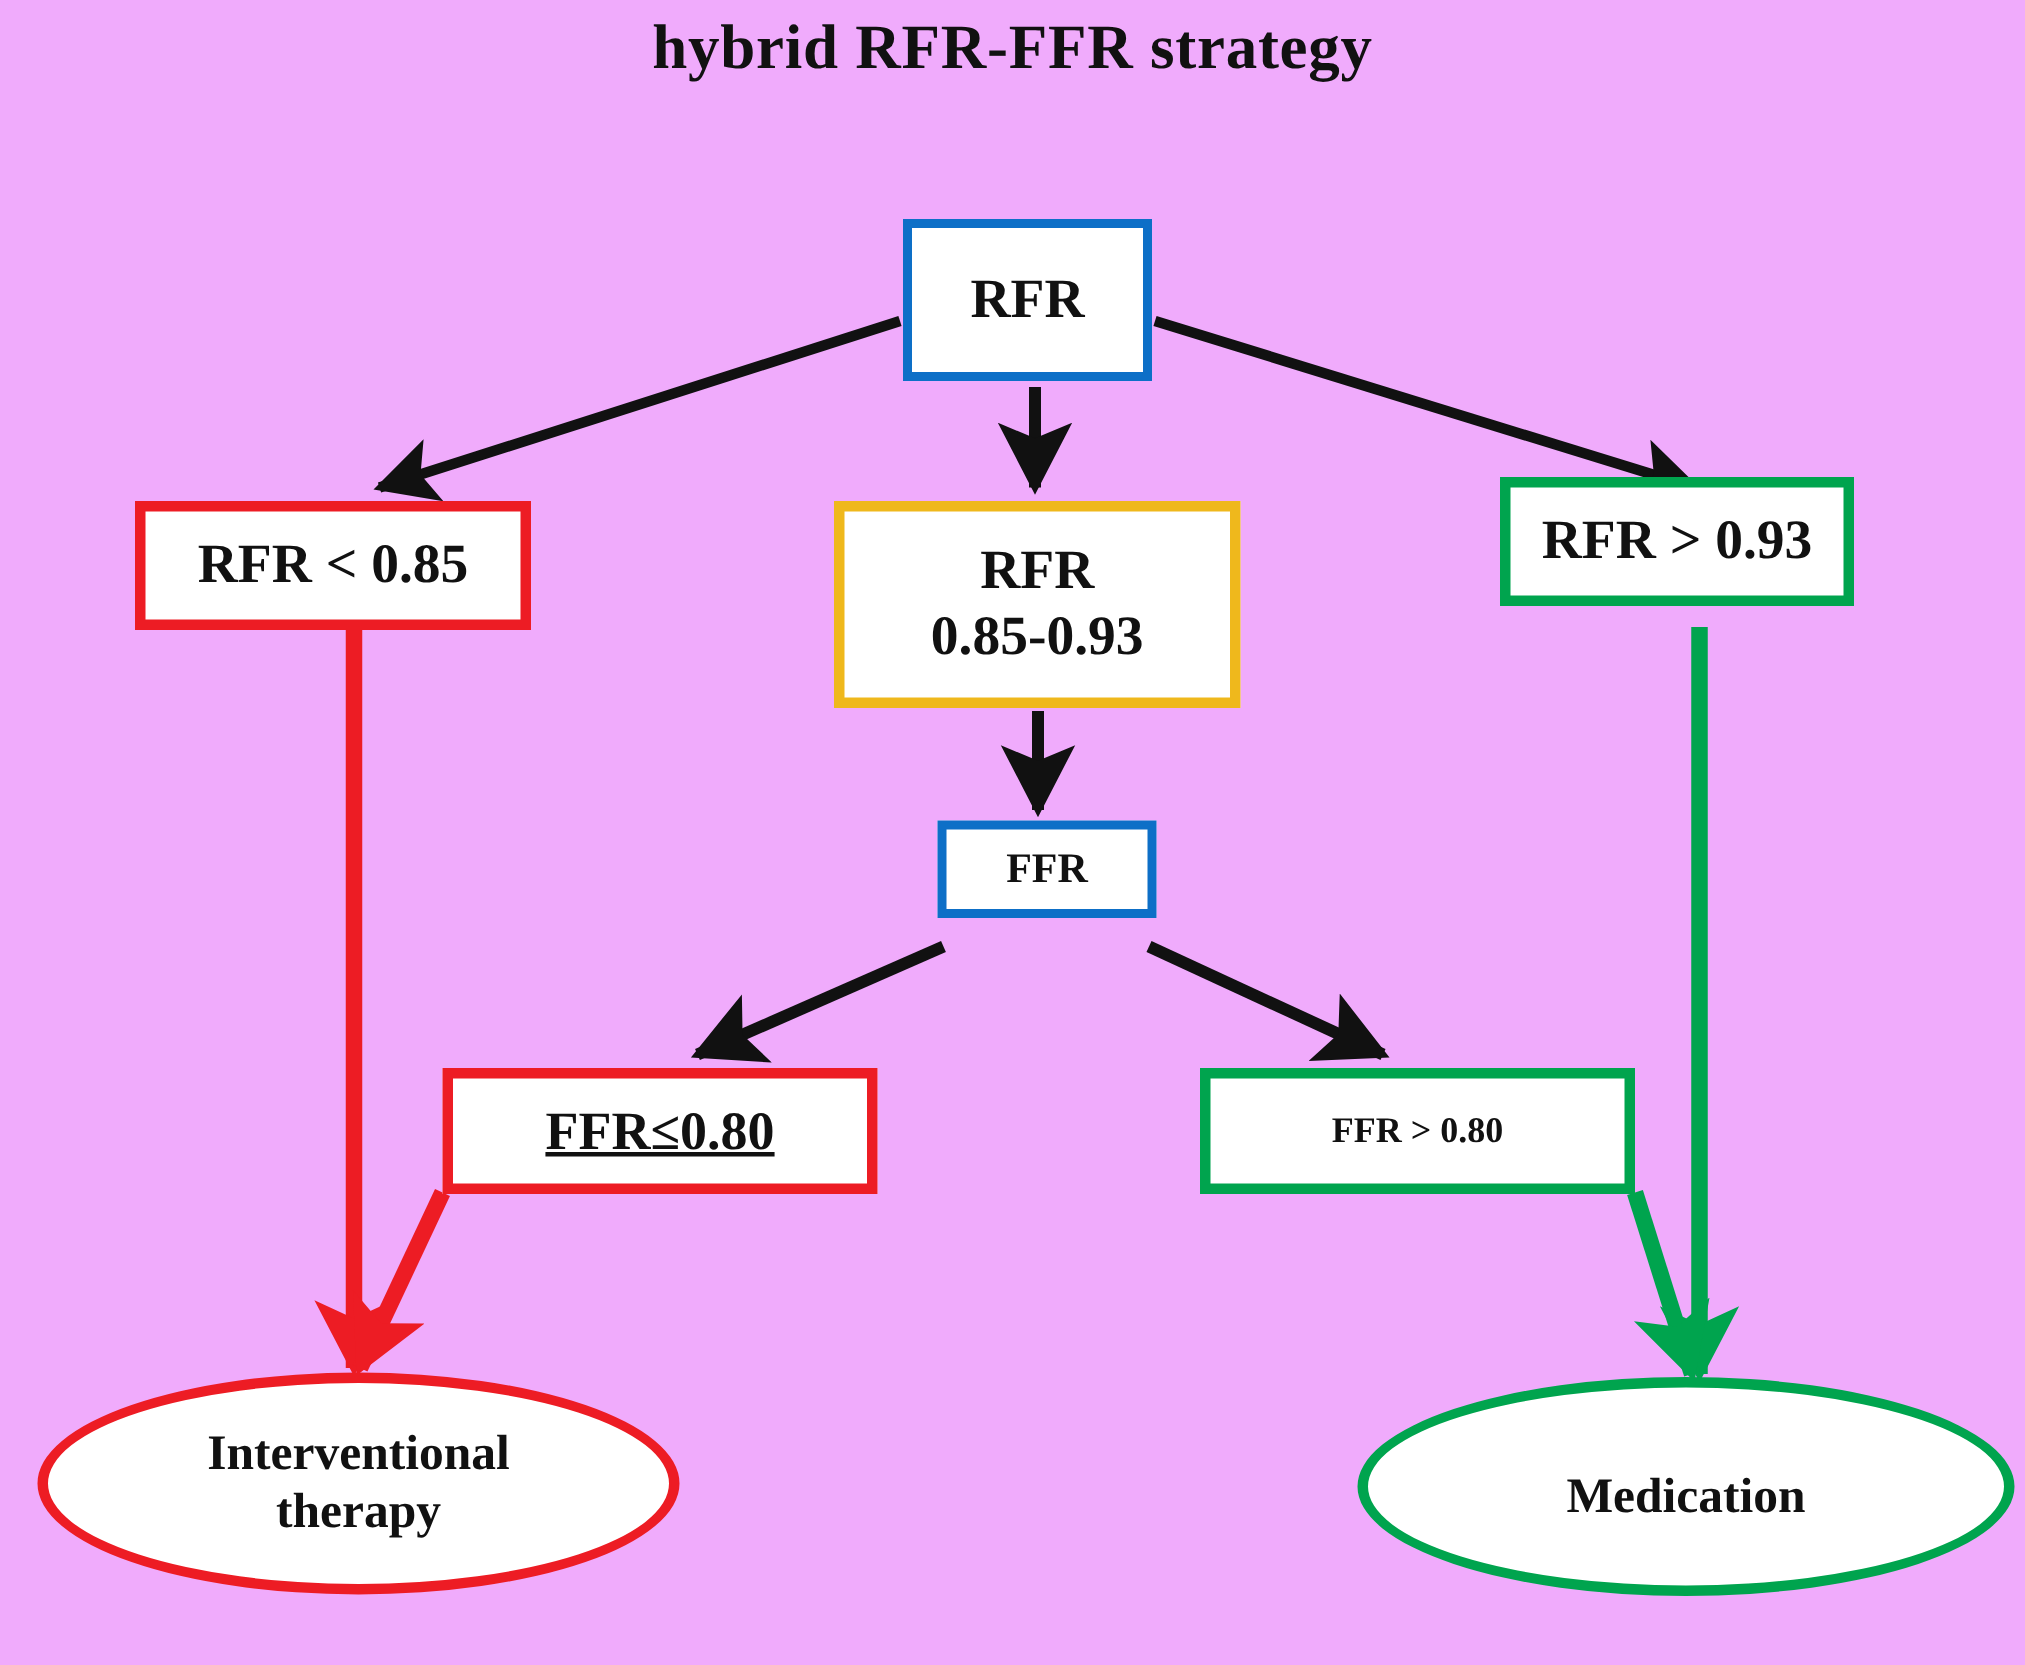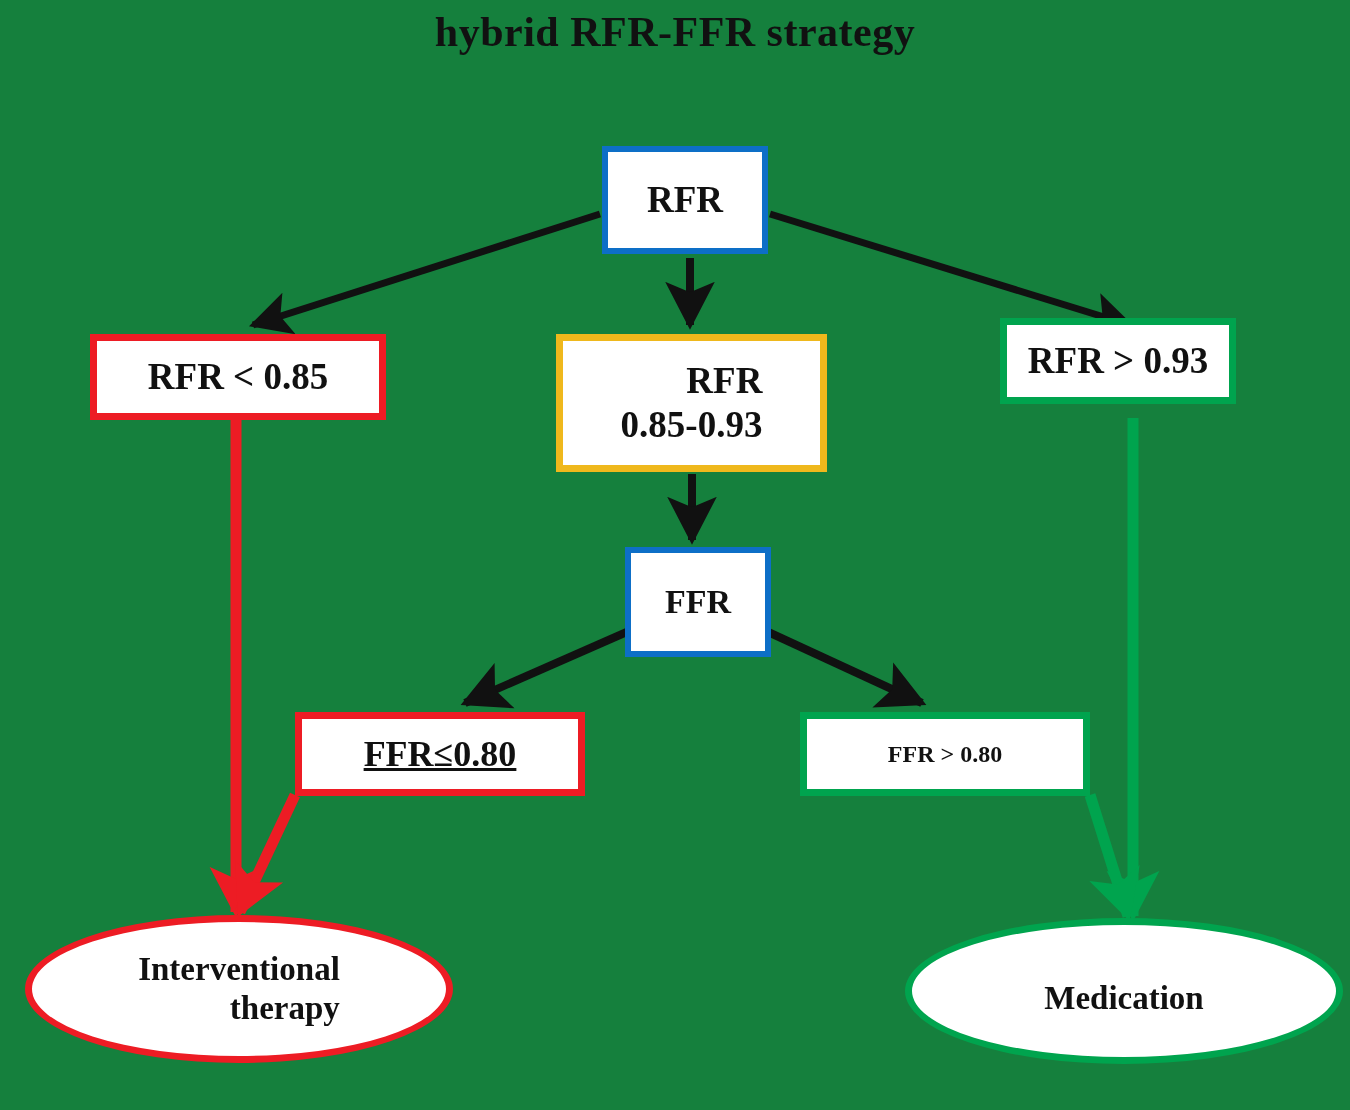"hybrid RFR-FFR strategy" #canvas { background: #15803d -> #f0abfc }
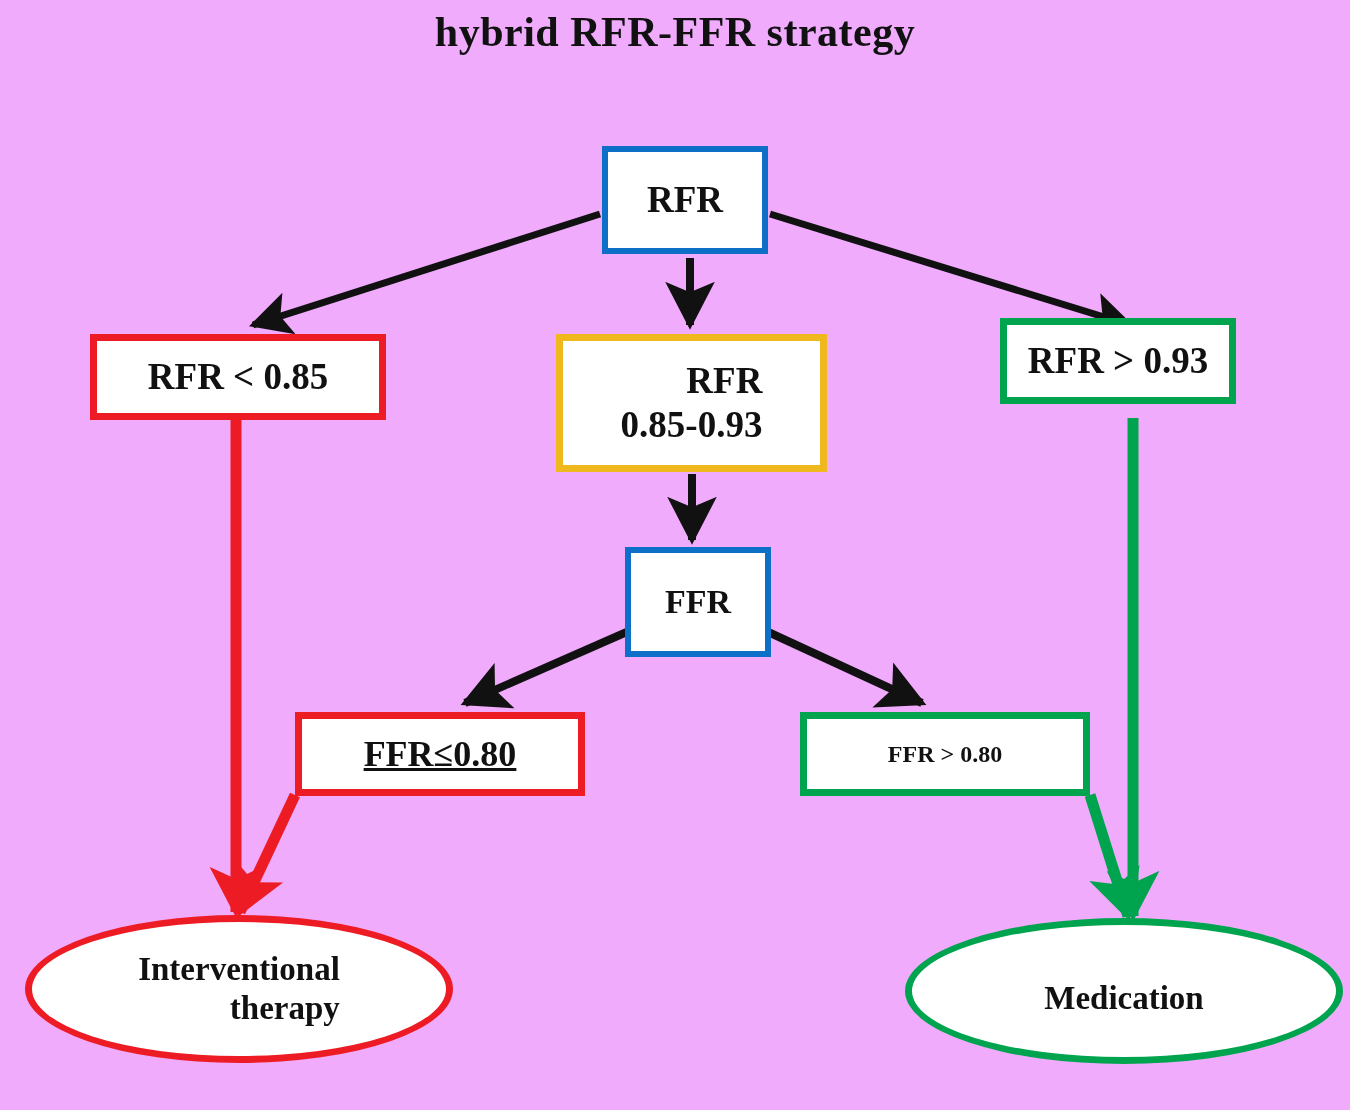"RFR" .node { text-align: right -> center }
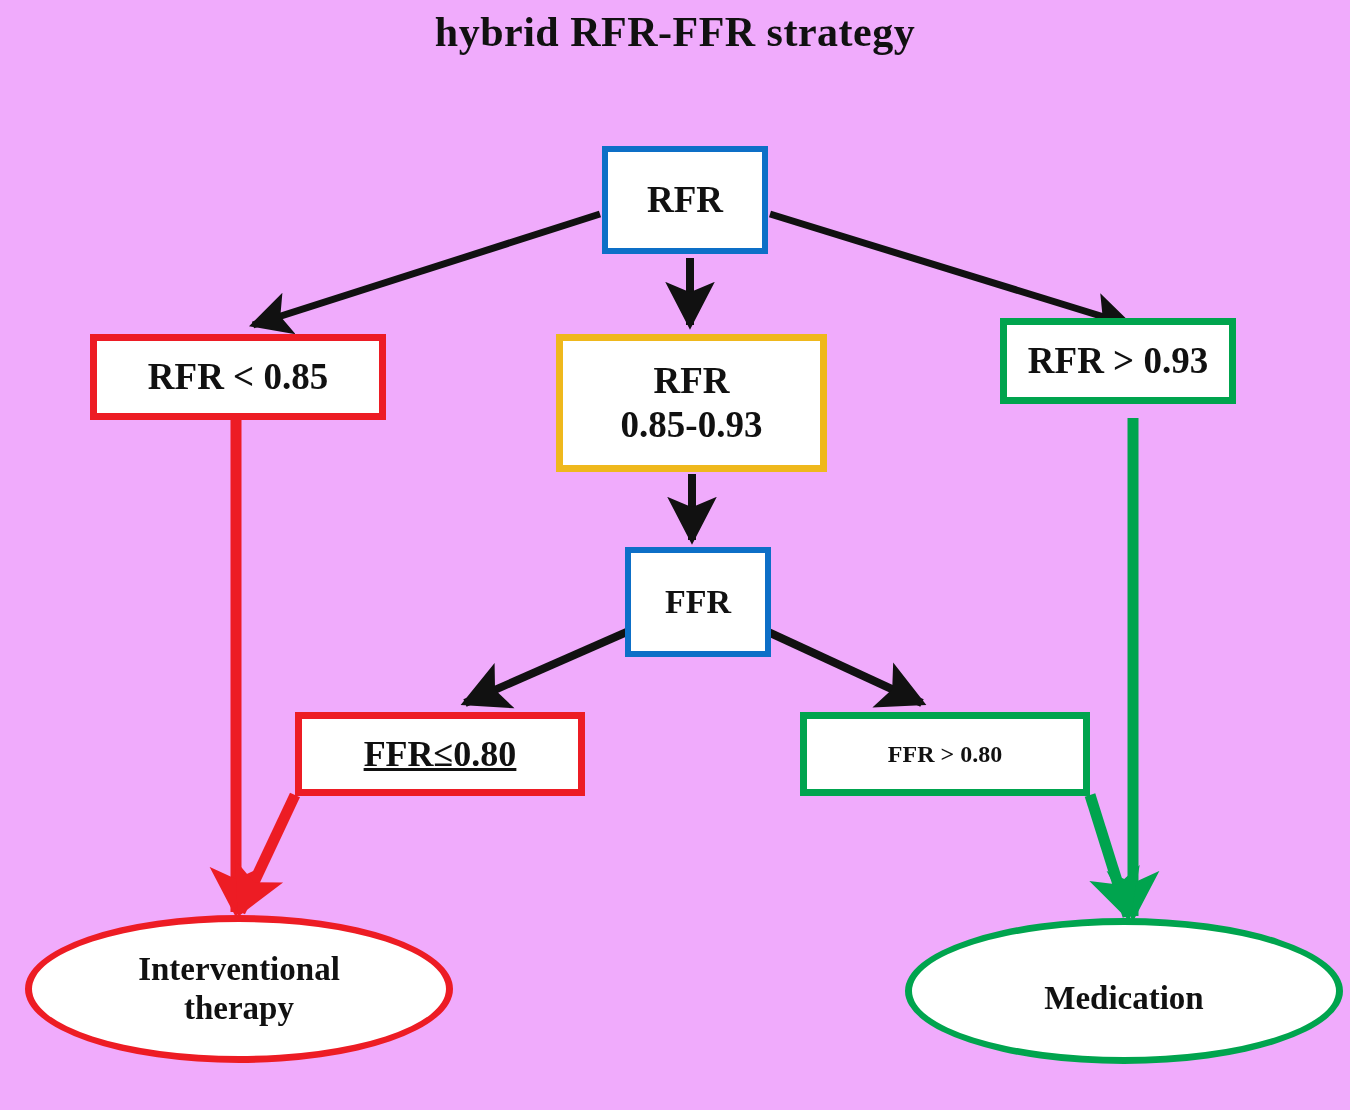"RFR < 0.85" #node-rfr-low { width: 296px -> 264px }
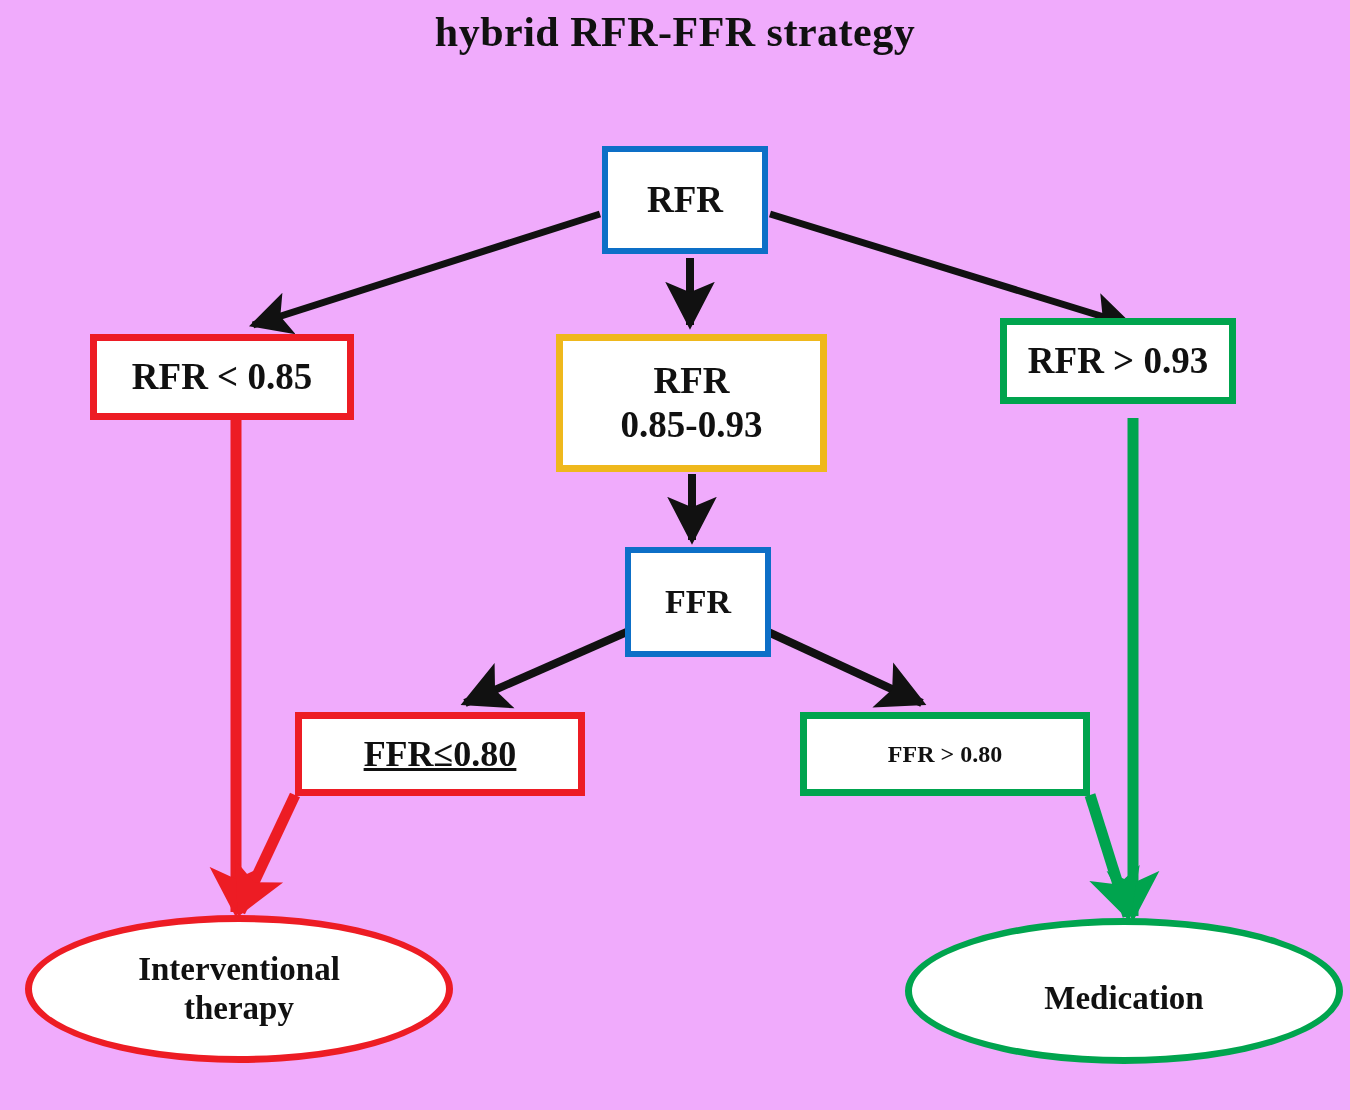"FFR" #node-ffr-root { font-size: 34px -> 28px; height: 110px -> 65px }
